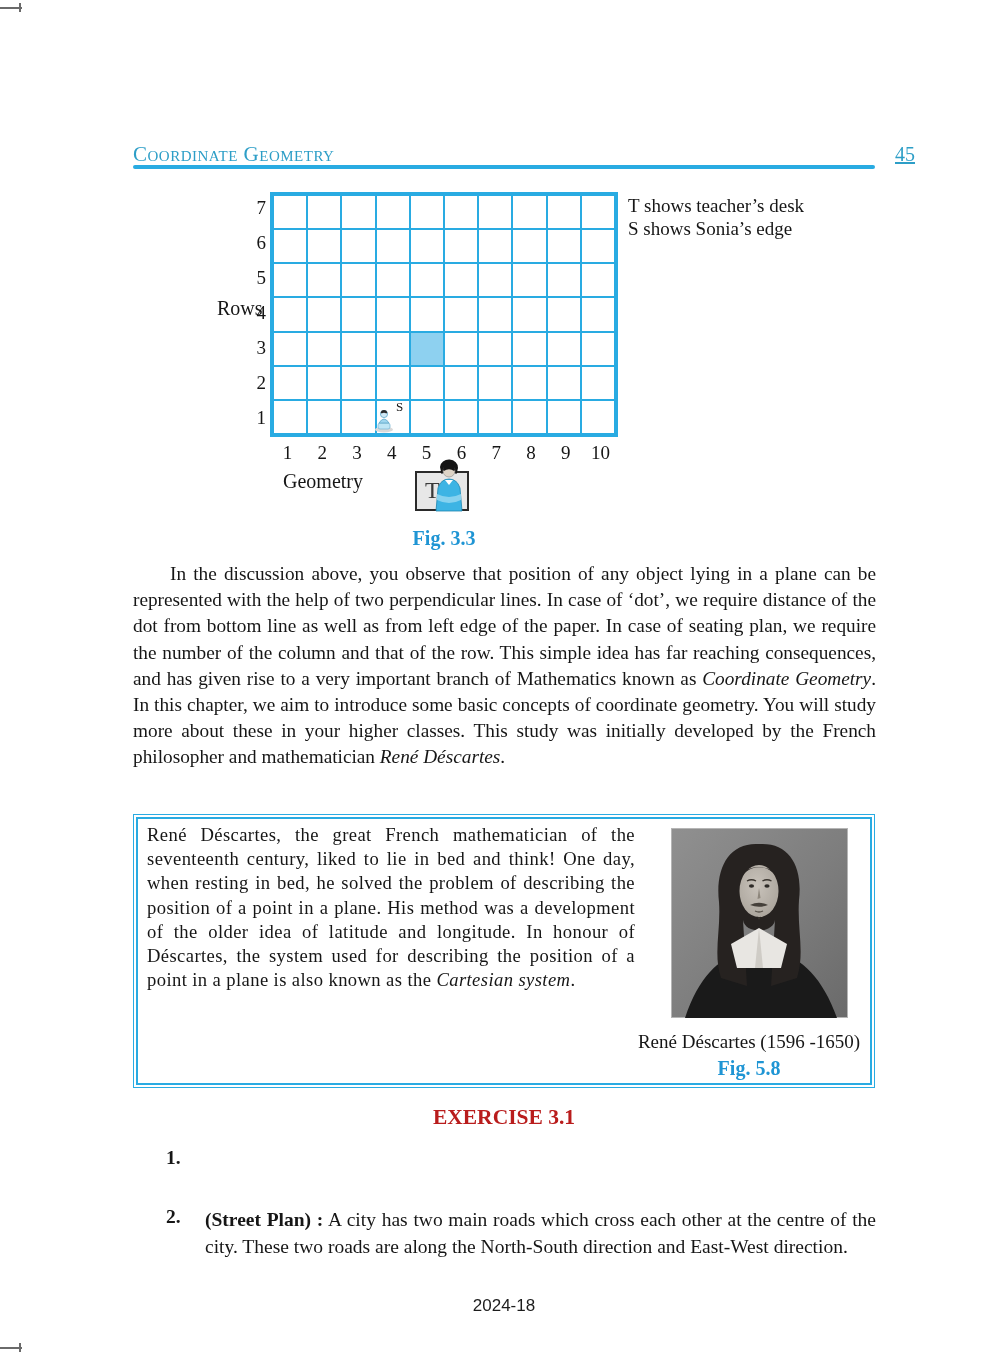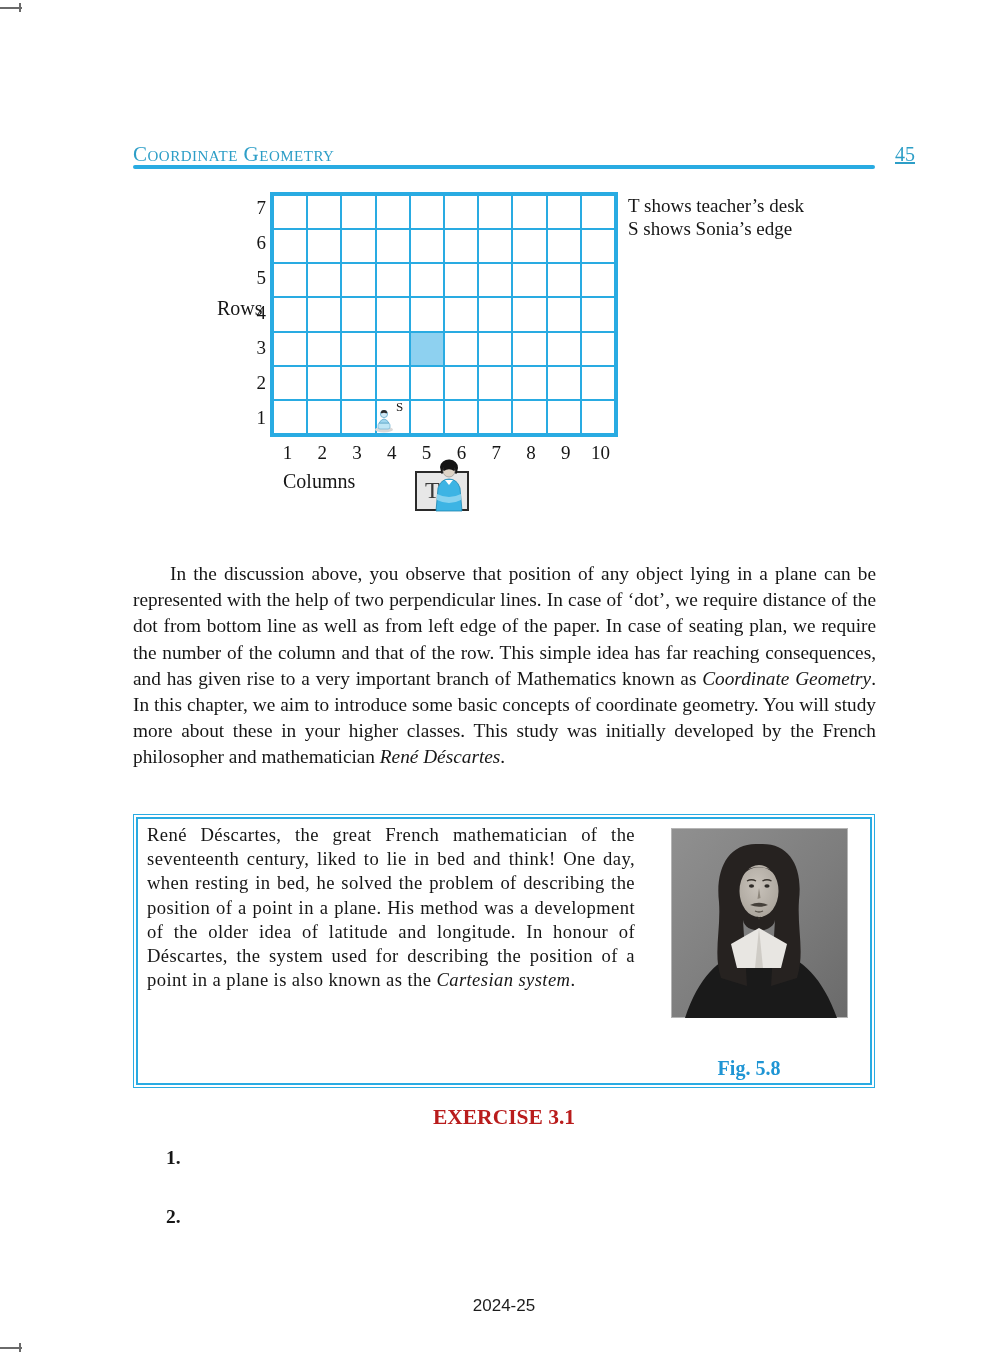"Columns" div.abs { text: Columns -> Geometry }
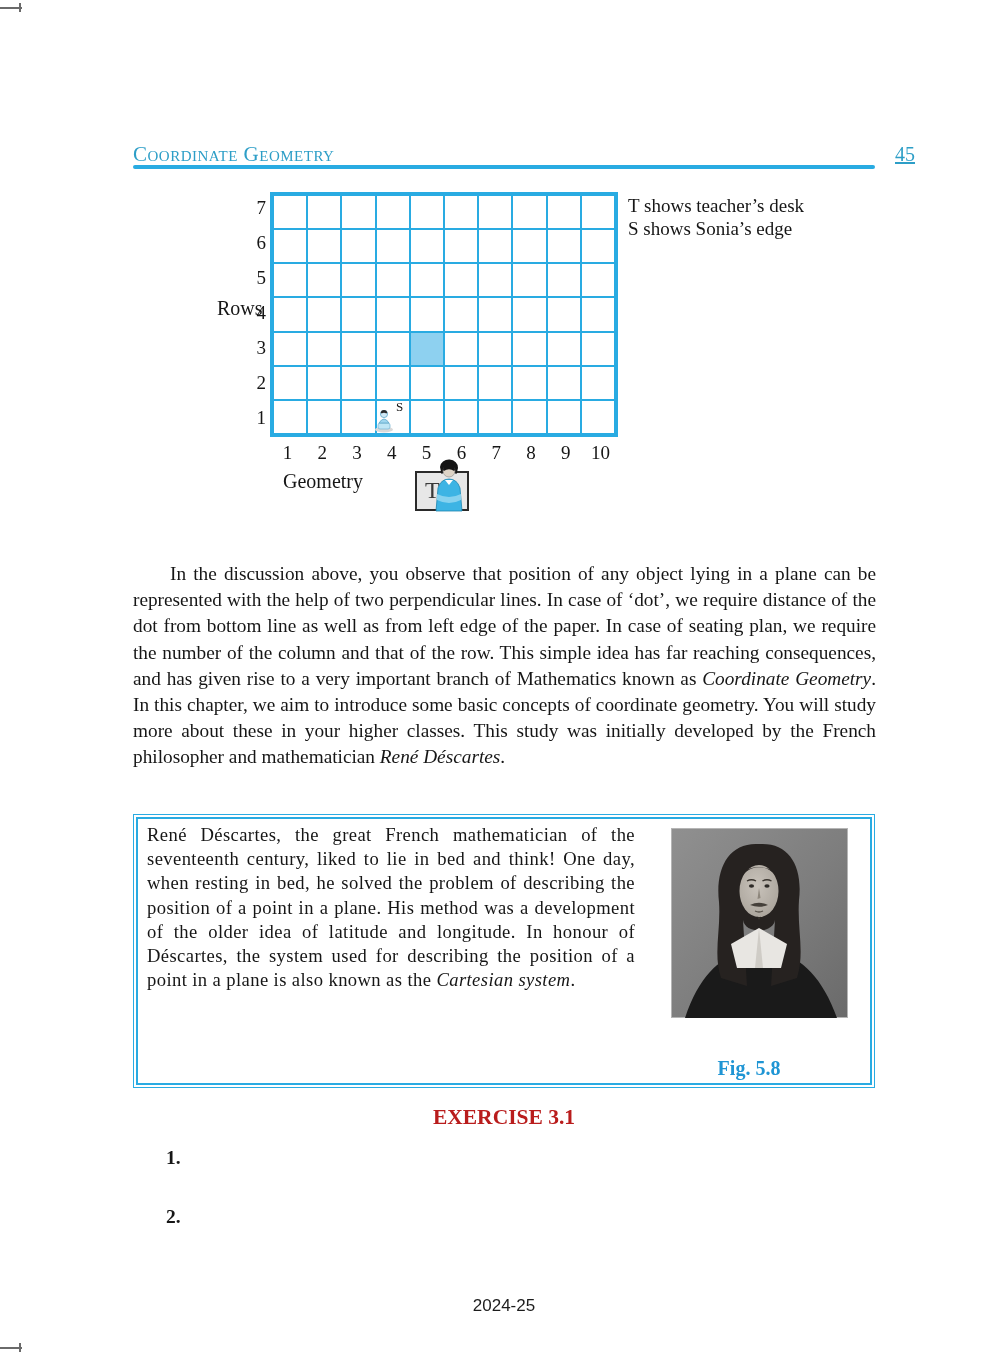"Fig. 3.3" div.abs { html: none -> <div>Fig. 3.3</div> }
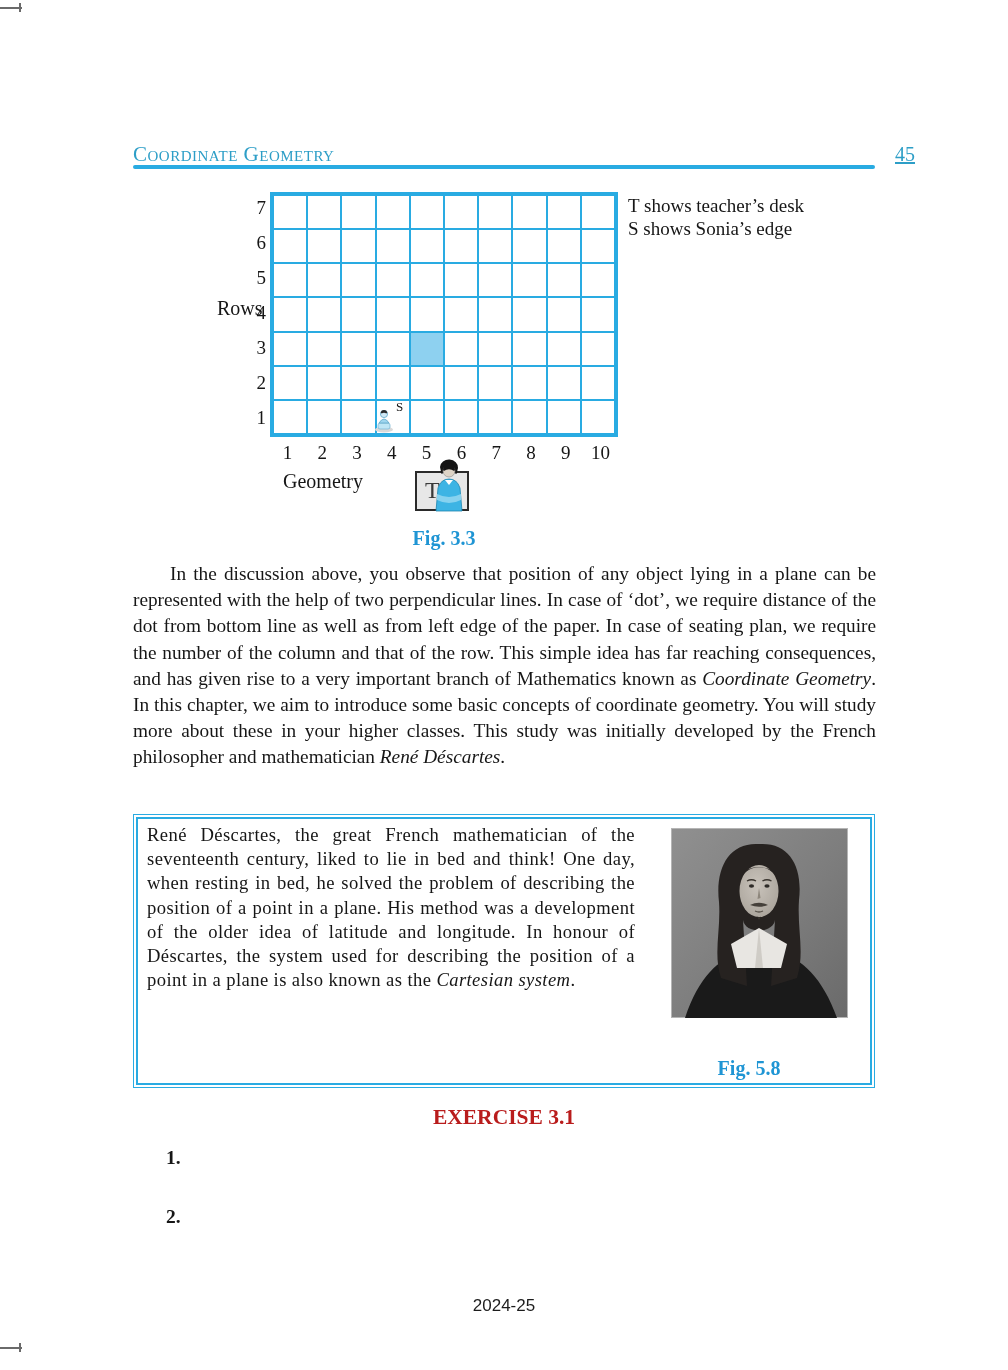"René Déscartes (1596 -1650)" div.d-caption { html: none -> <div>René Déscartes (1596 -1650)</div> }
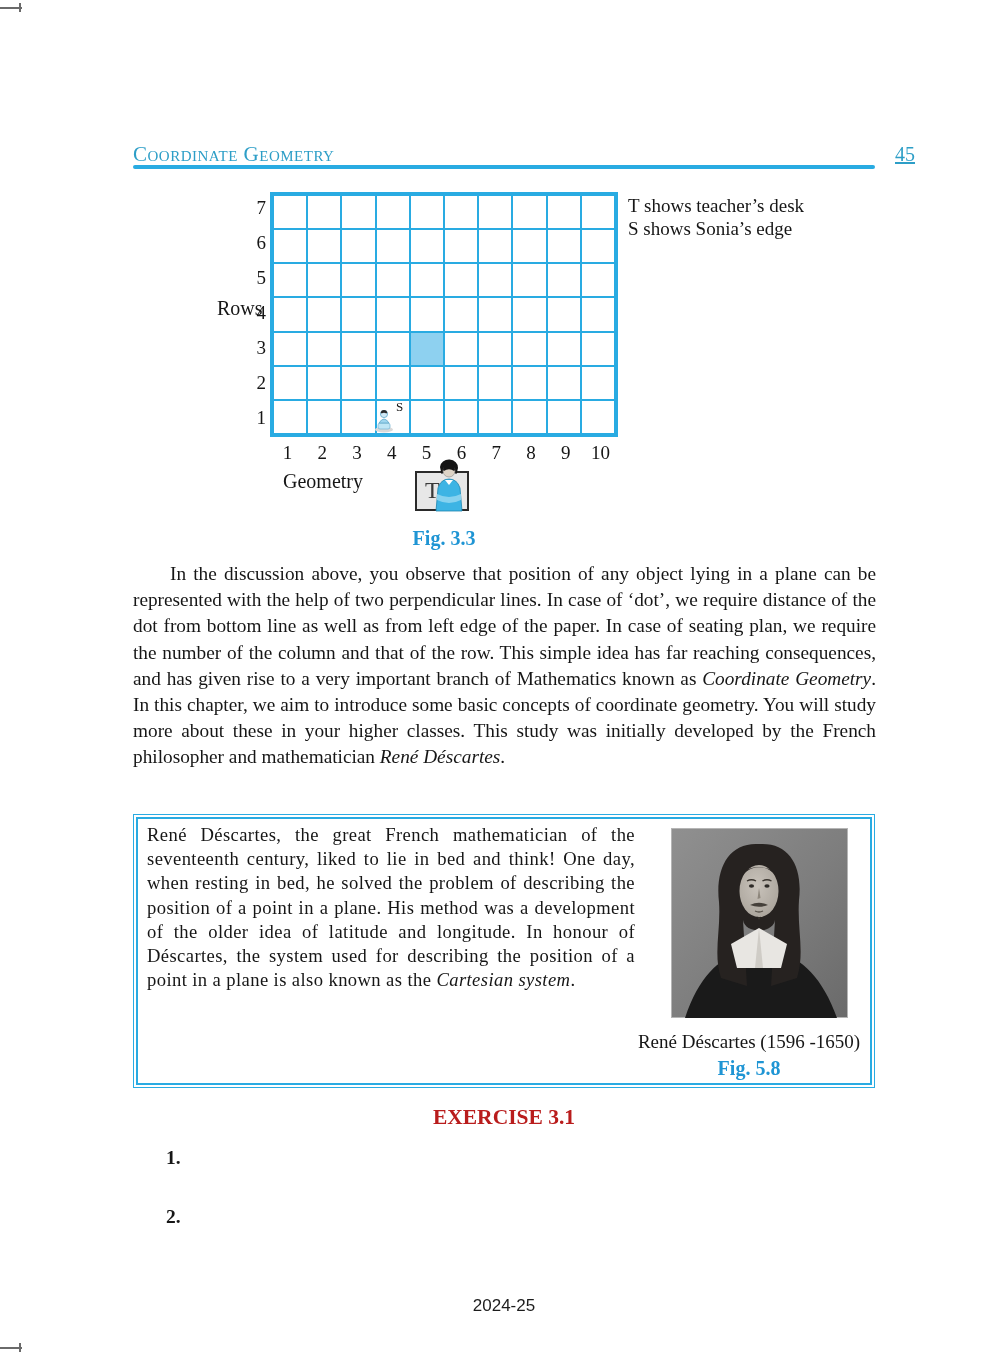"(Street Plan) : A city" div.abs { html: none -> <div><span>(Street Plan) :</span><span> A city has two main roads which cross each other at the centre of the city. These two roads are along the North-South direction and East-West direction.</span></div> }
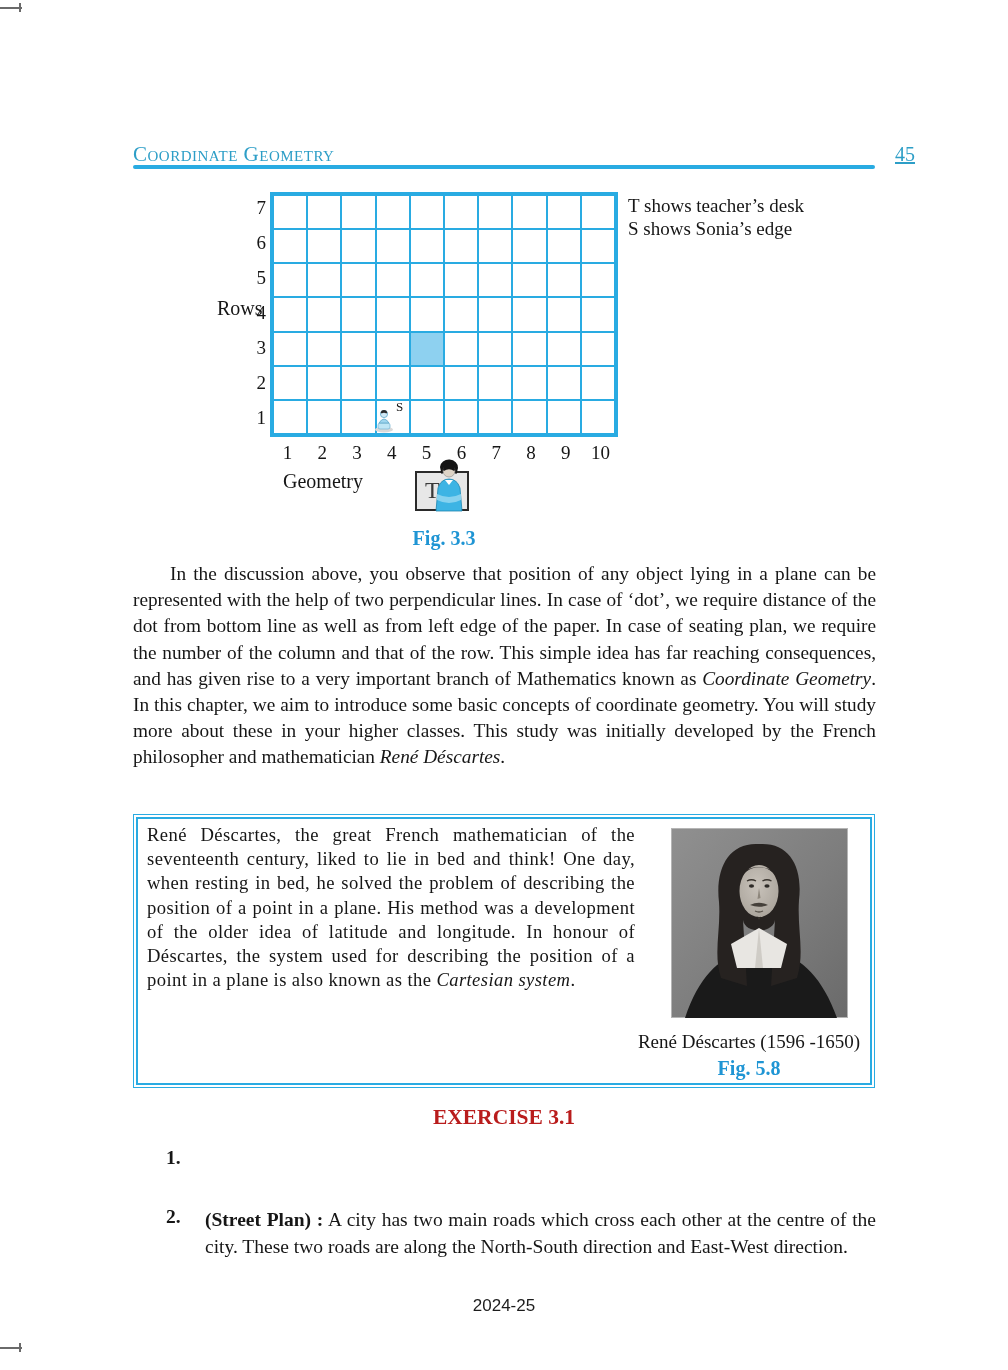"2024-25" div.abs { text: 2024-25 -> 2024-18 }
